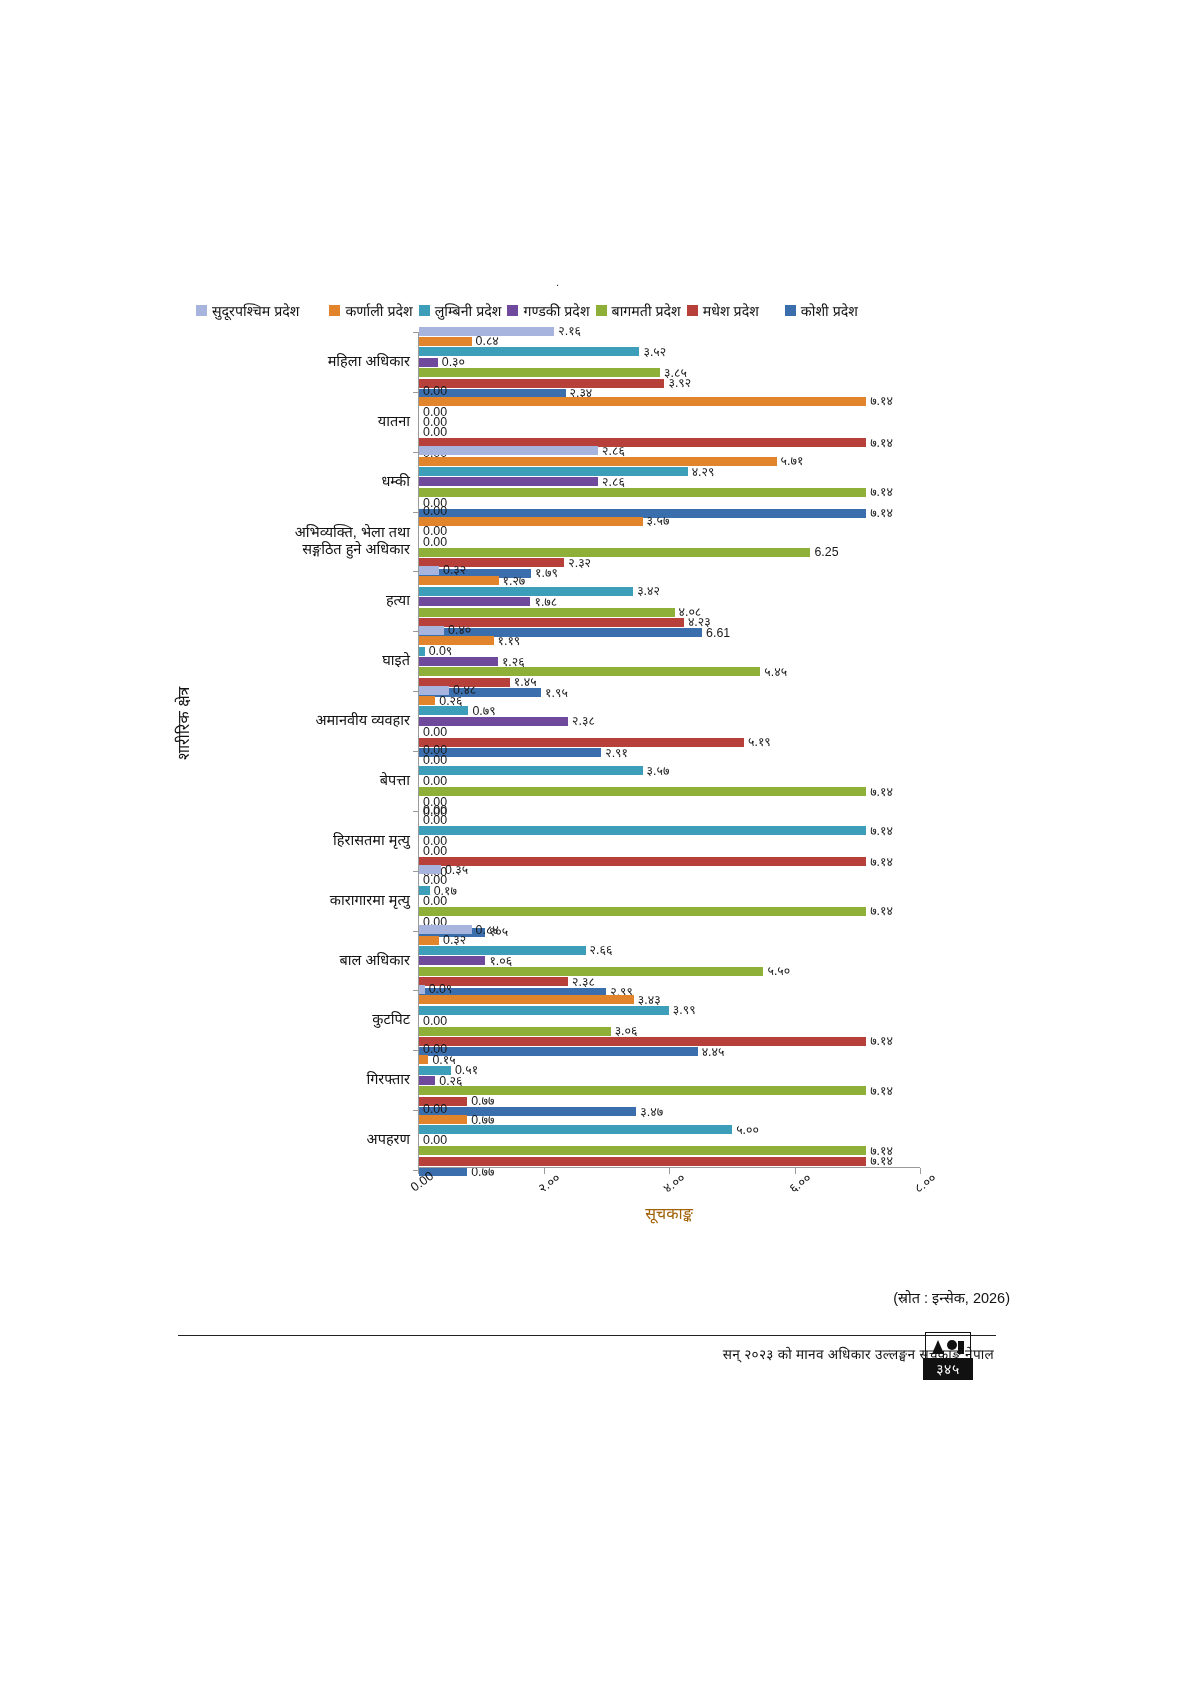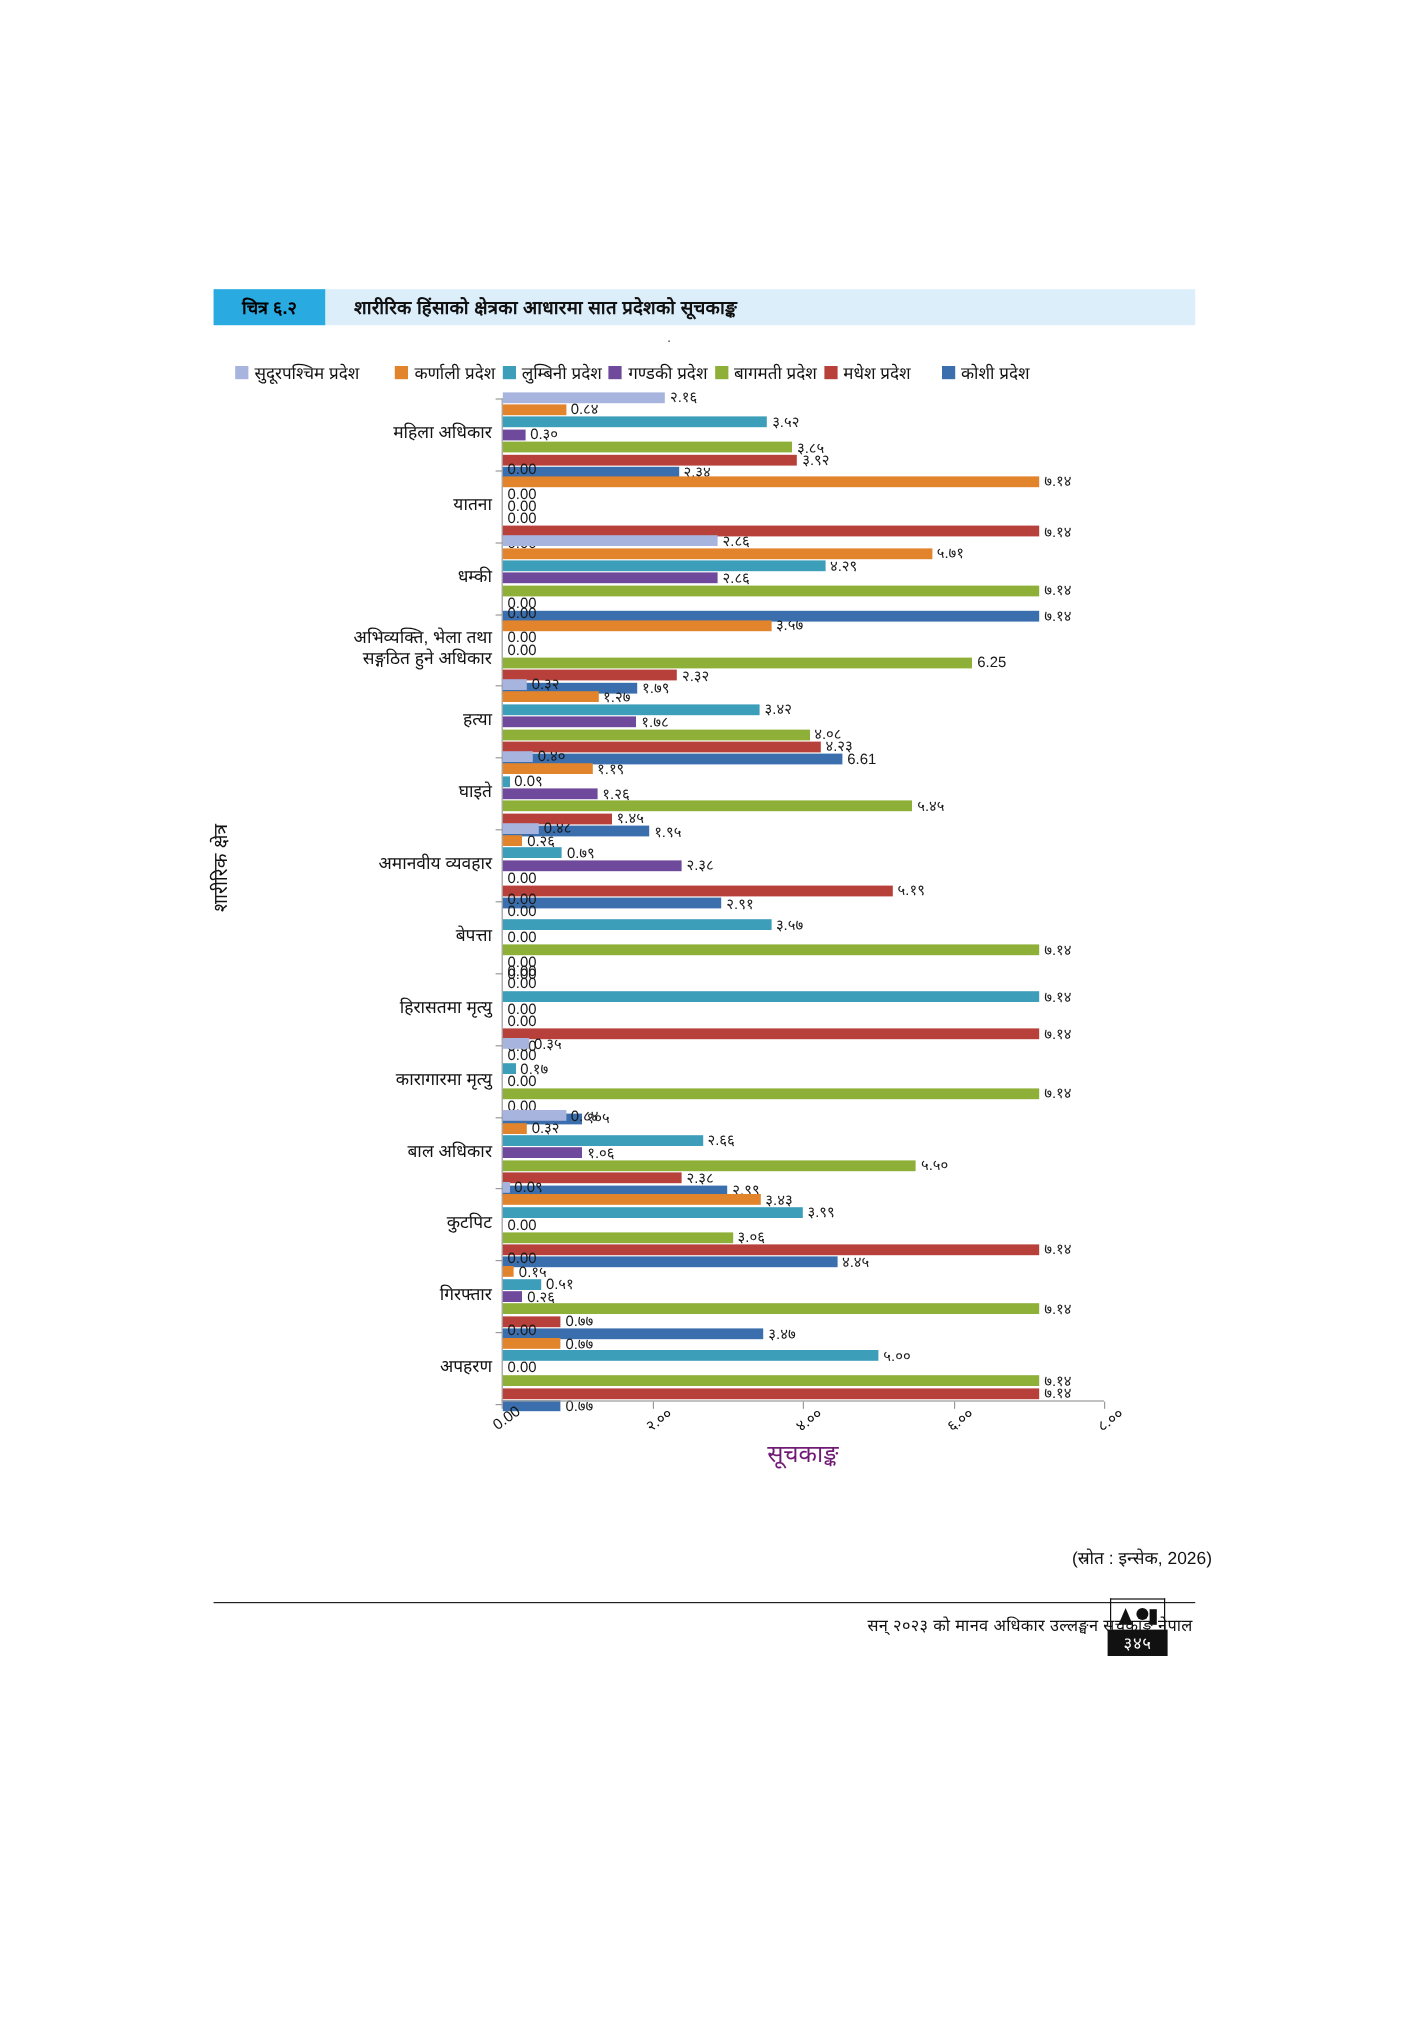"चित्र ६.२" div.title-band { html: <div> <div>चित्र ६.२</div> <div>शारीरिक हिंसाको क्षेत्रका आधारमा सात प्रदेशको सूचकाङ्क</div> </div> -> none }
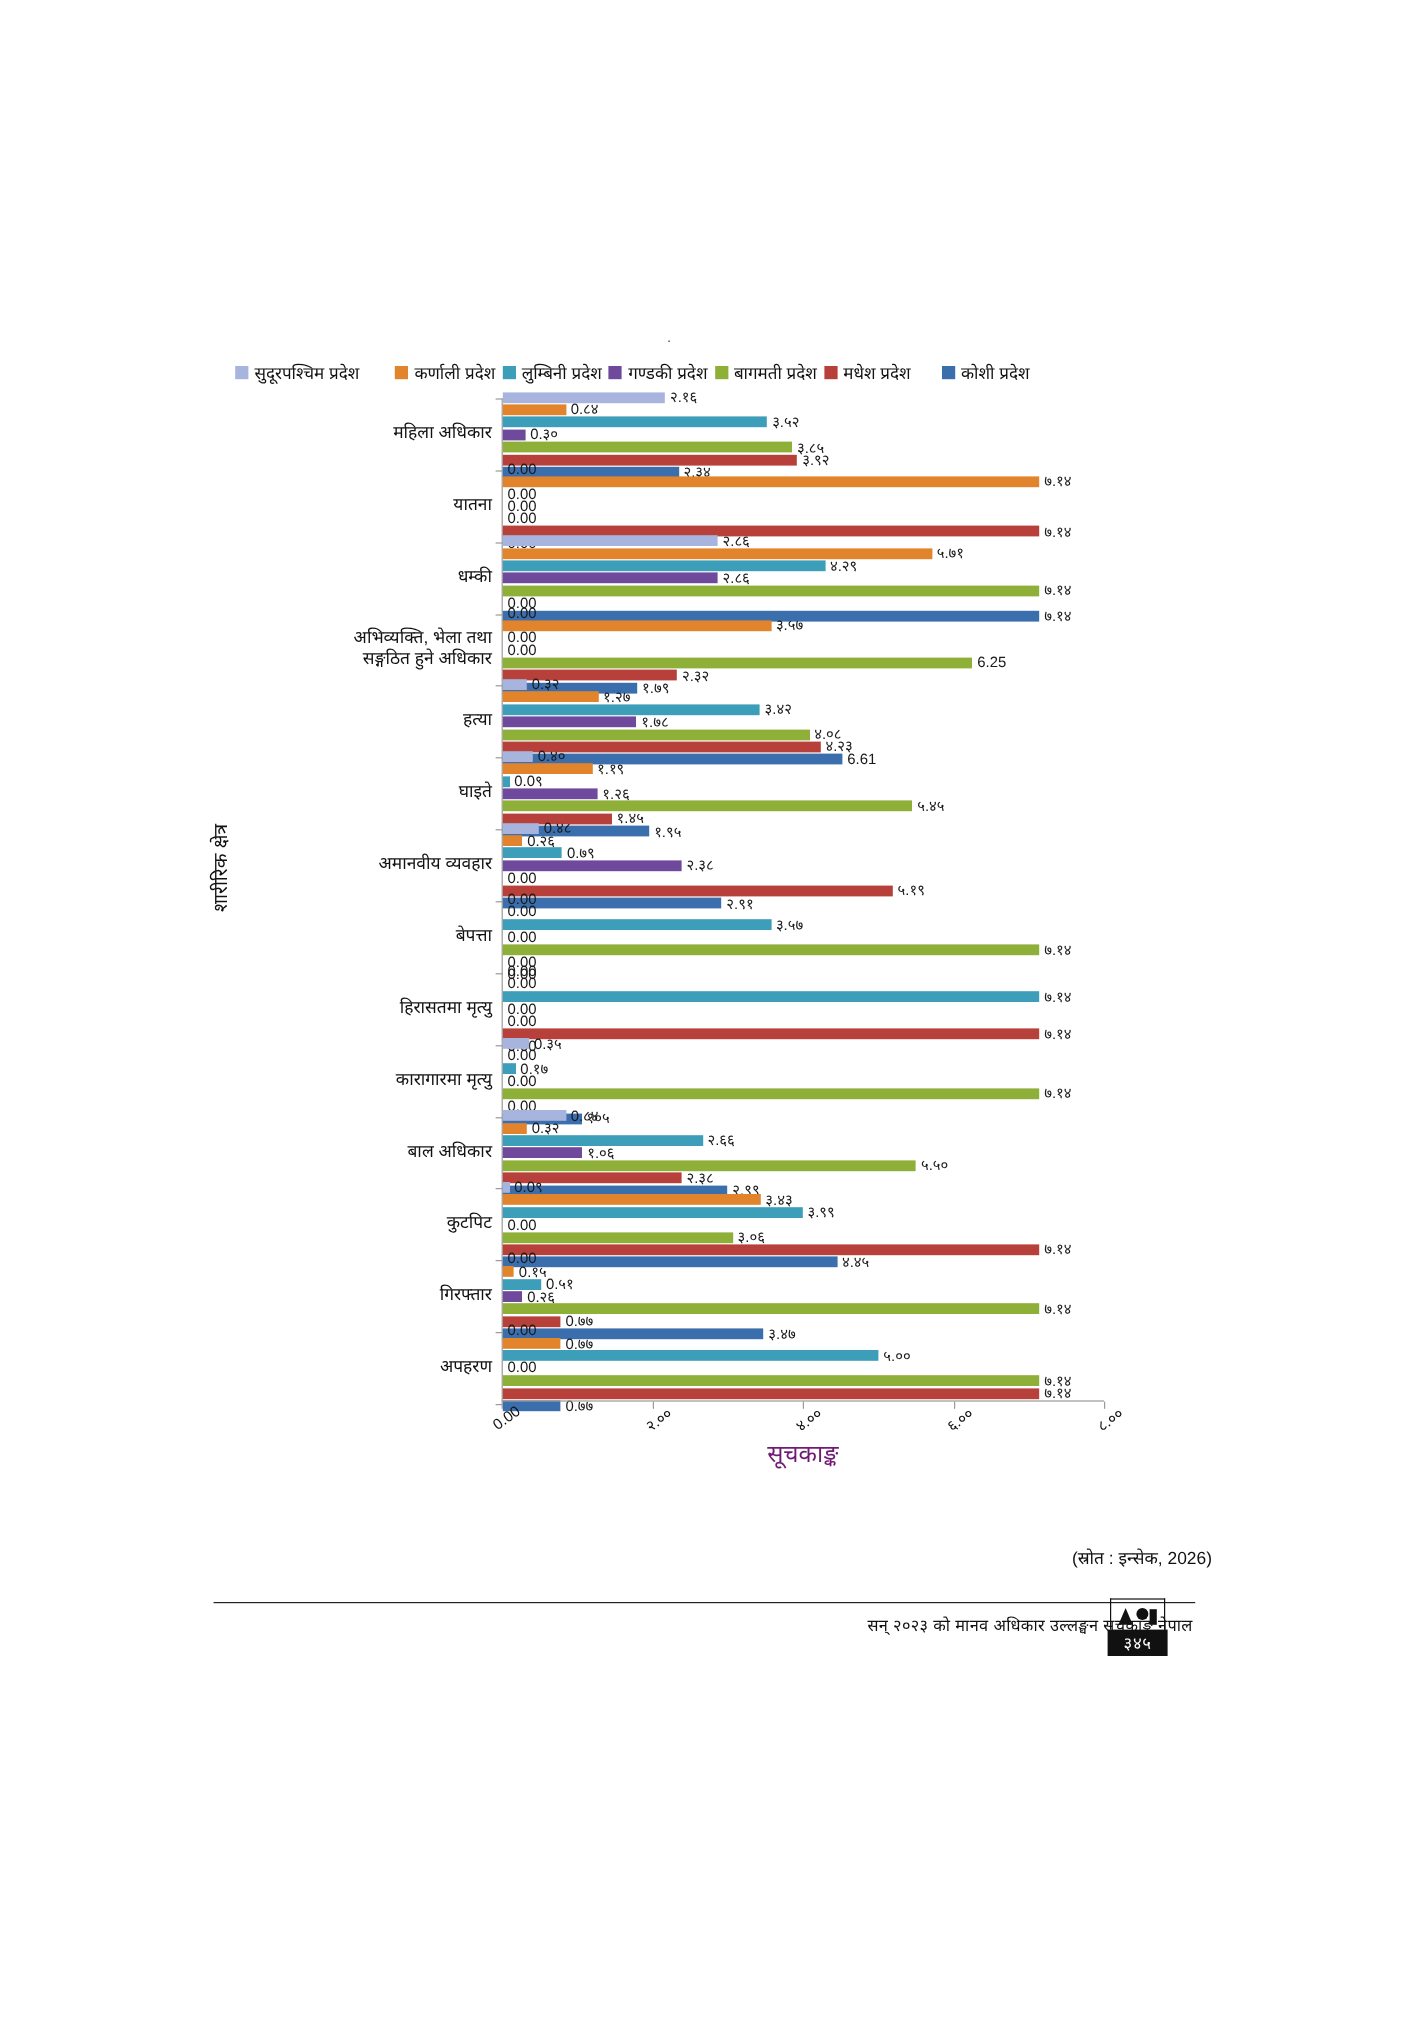"सूचकाङ्क" .x-axis-title { color: #701a75 -> #a16207; font-size: 20px -> 16px }
